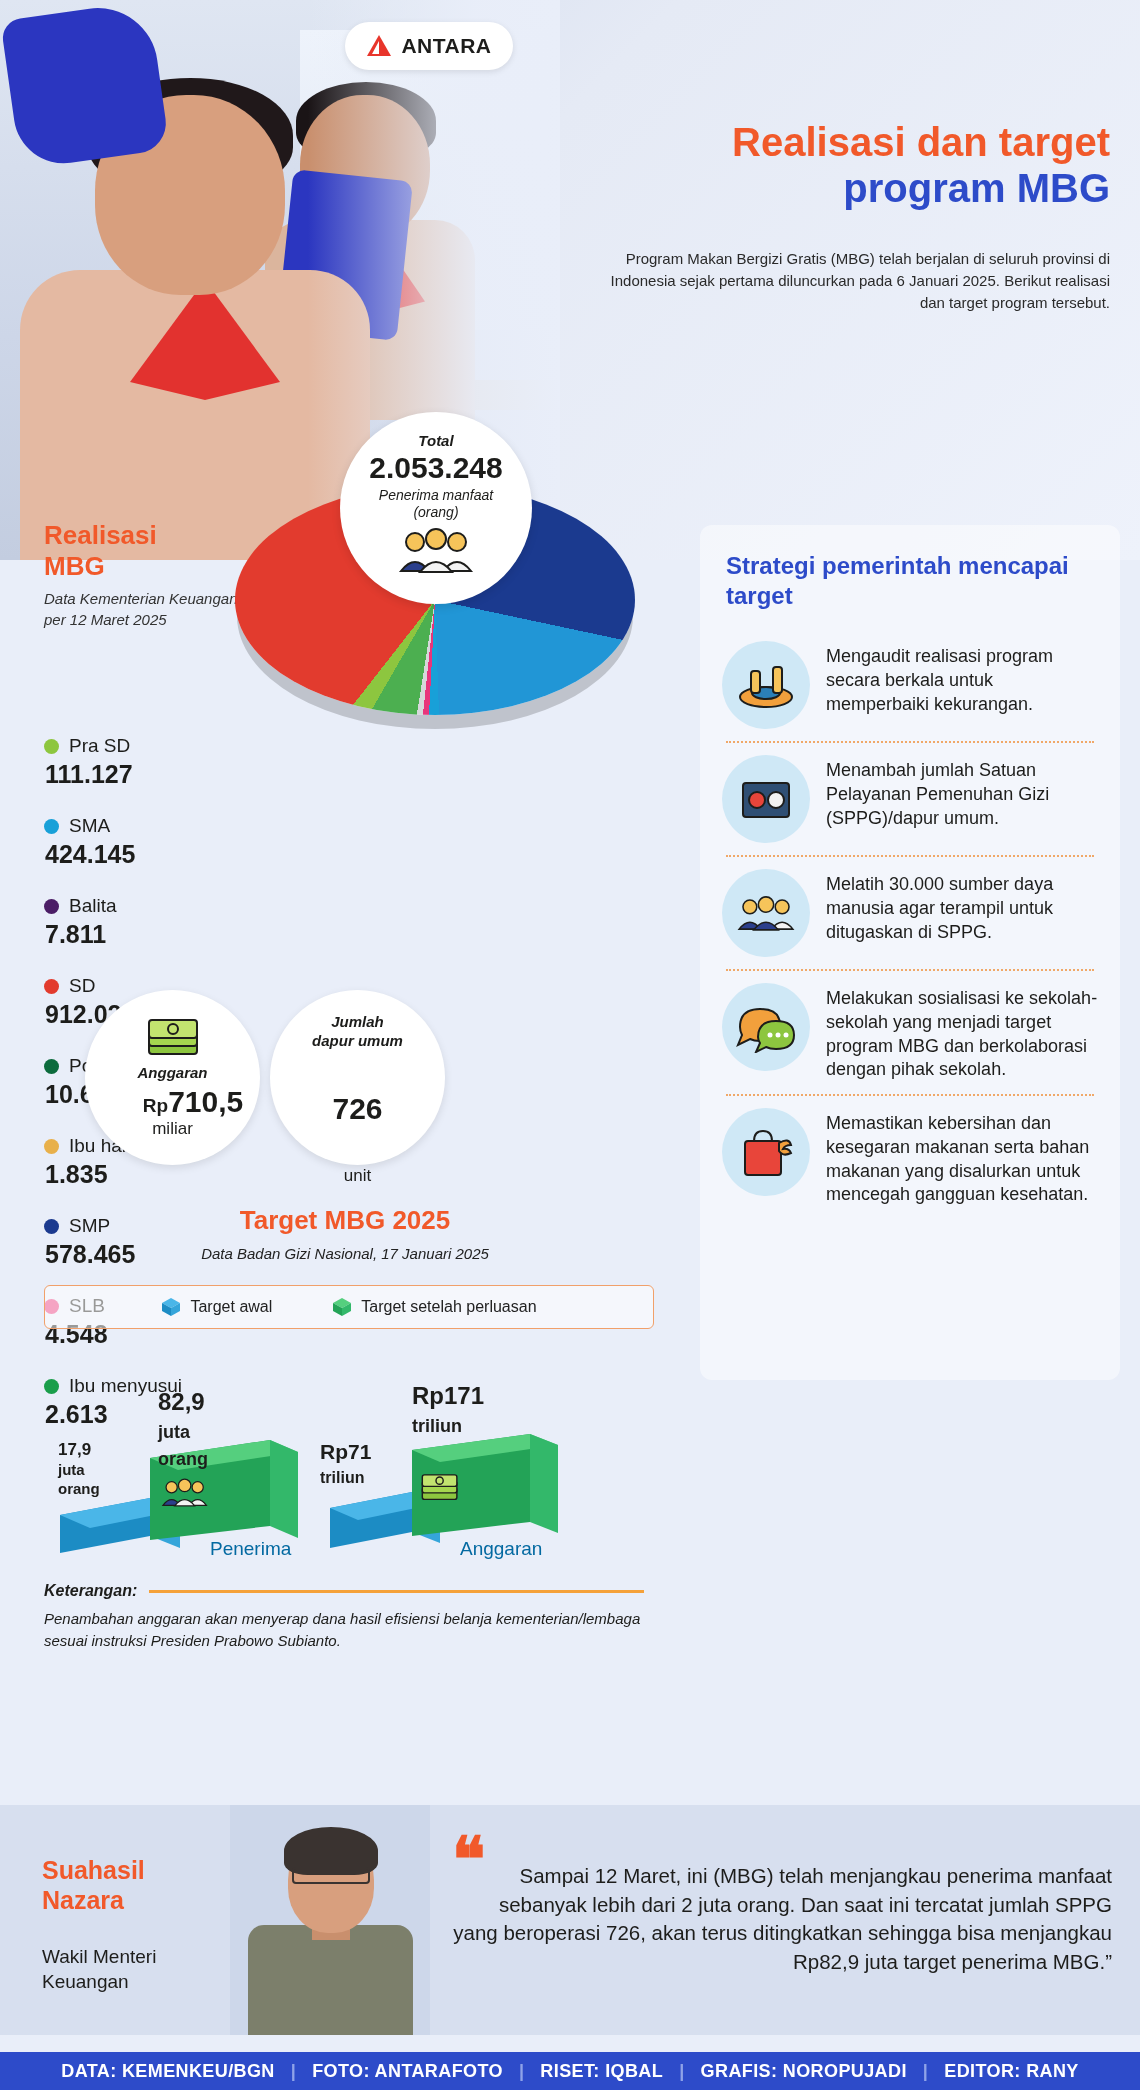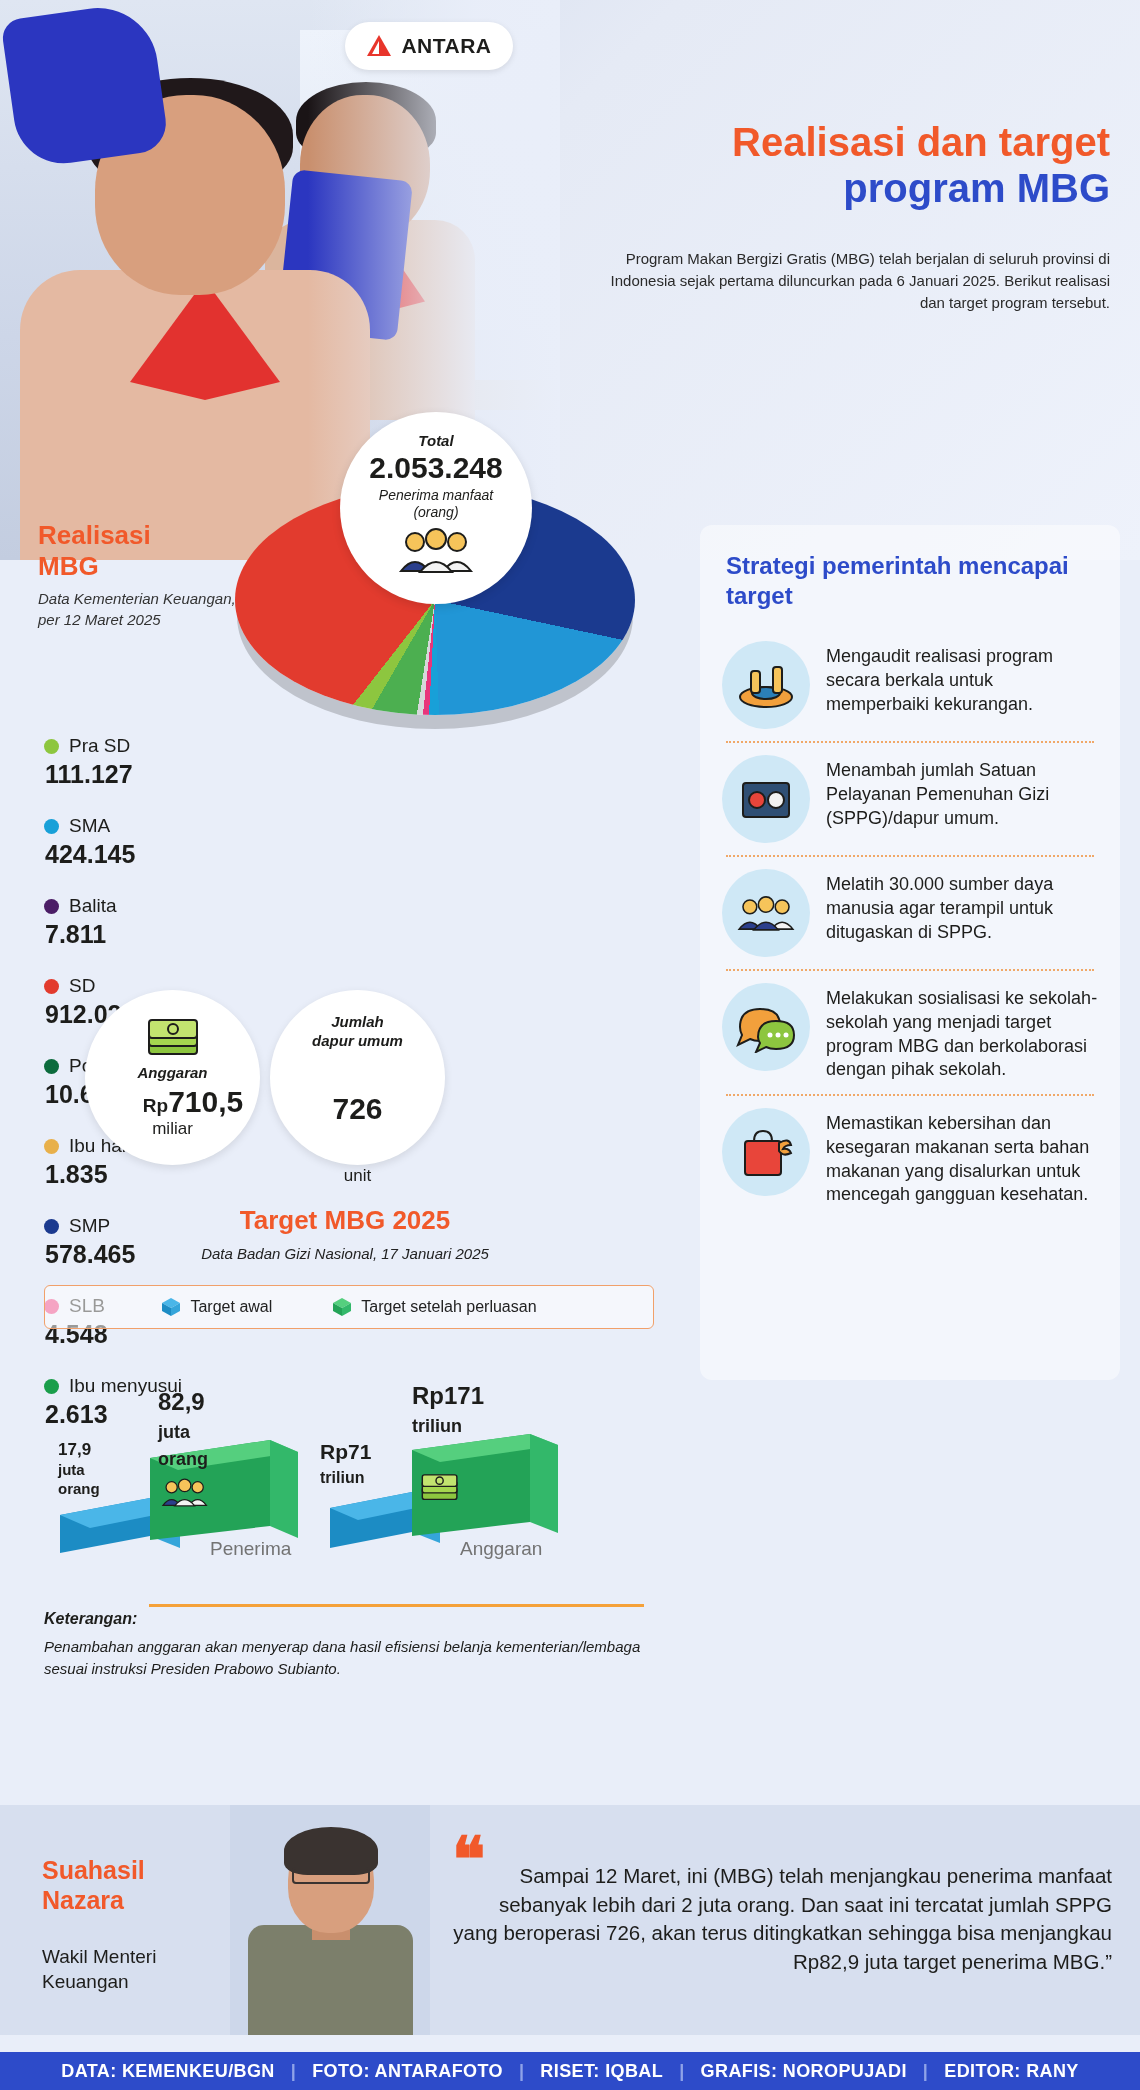"Realisasi" .realisasi-head { left: 38px -> 44px }
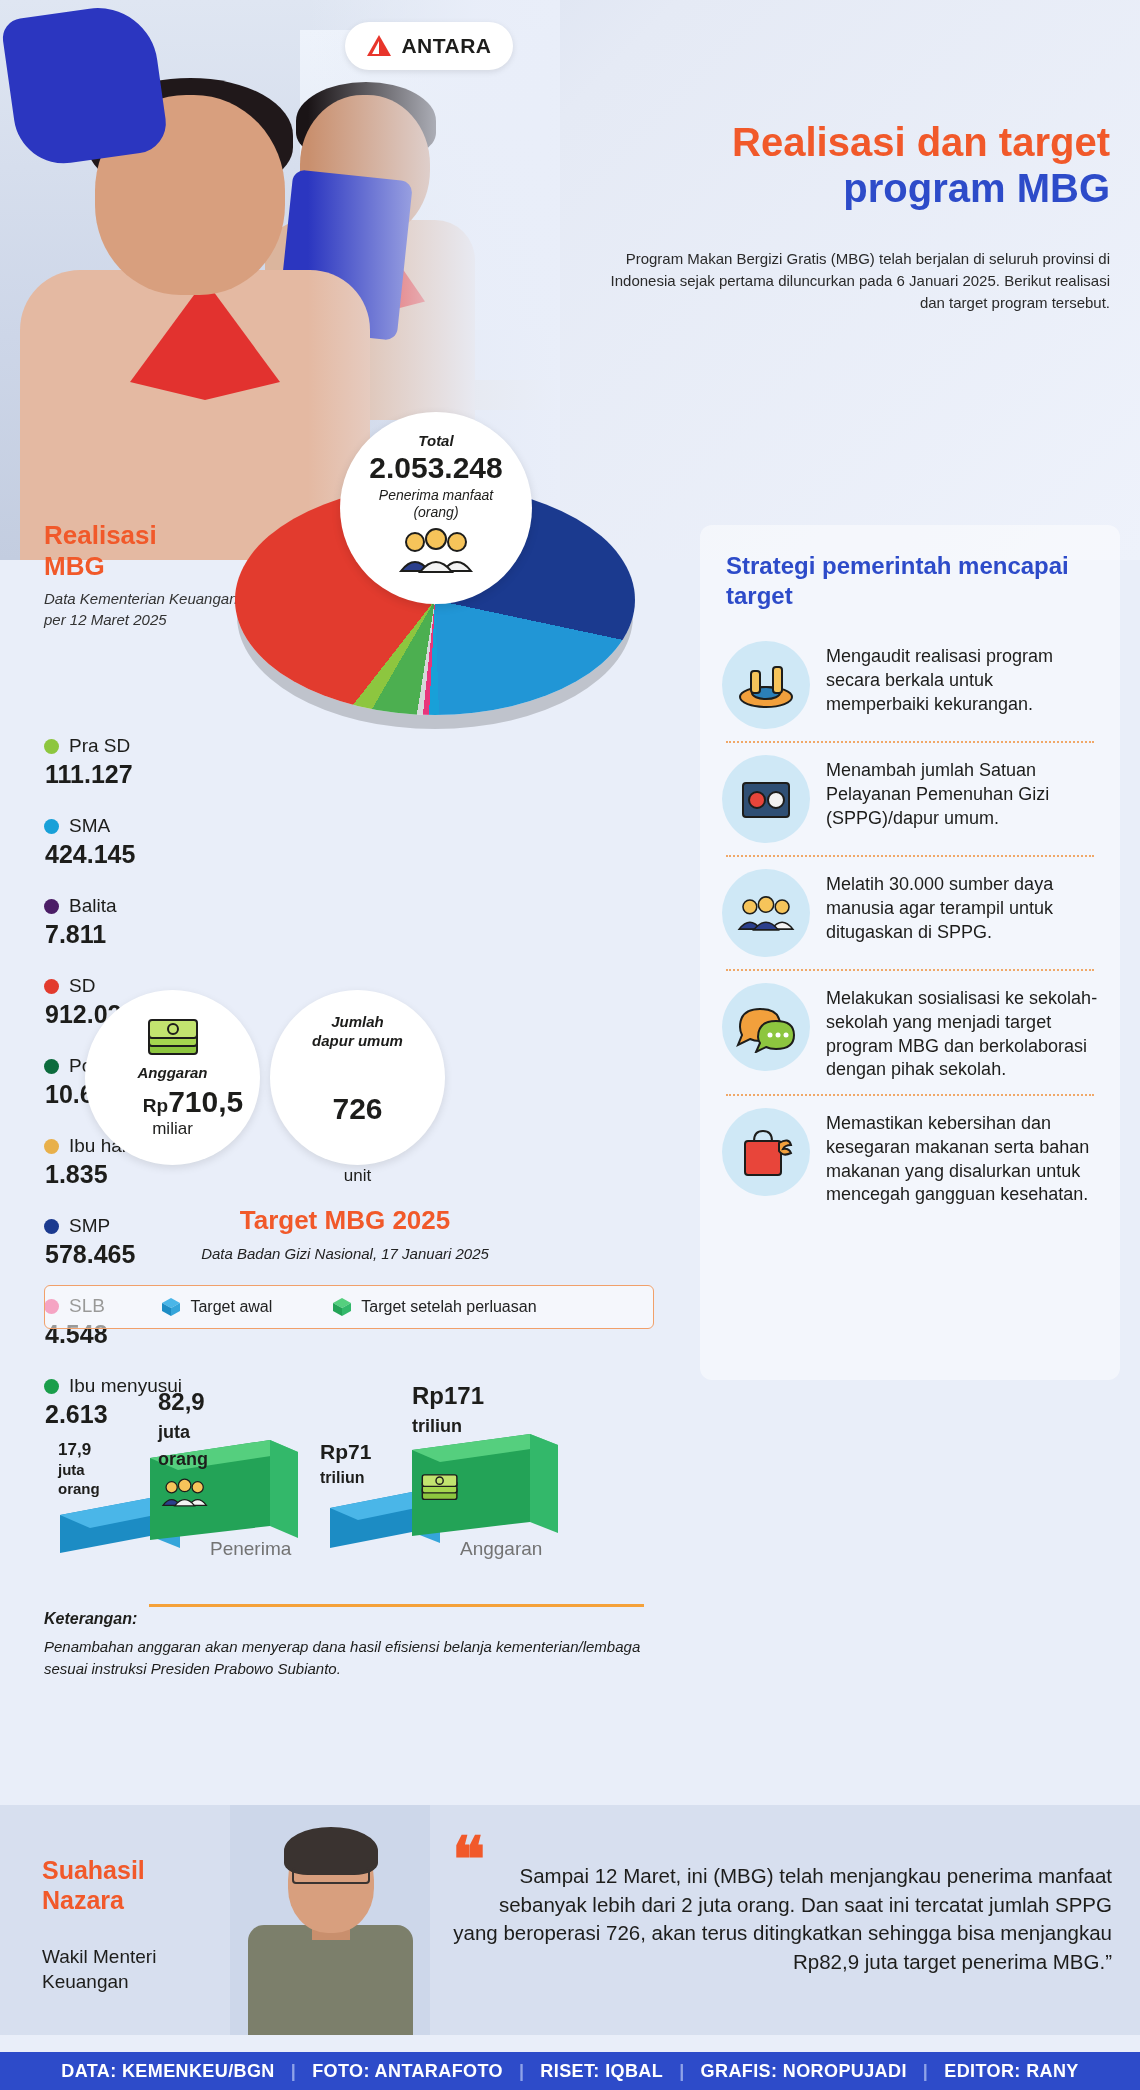"Penerima" .bar-cap { color: #737373 -> #0369a1 }
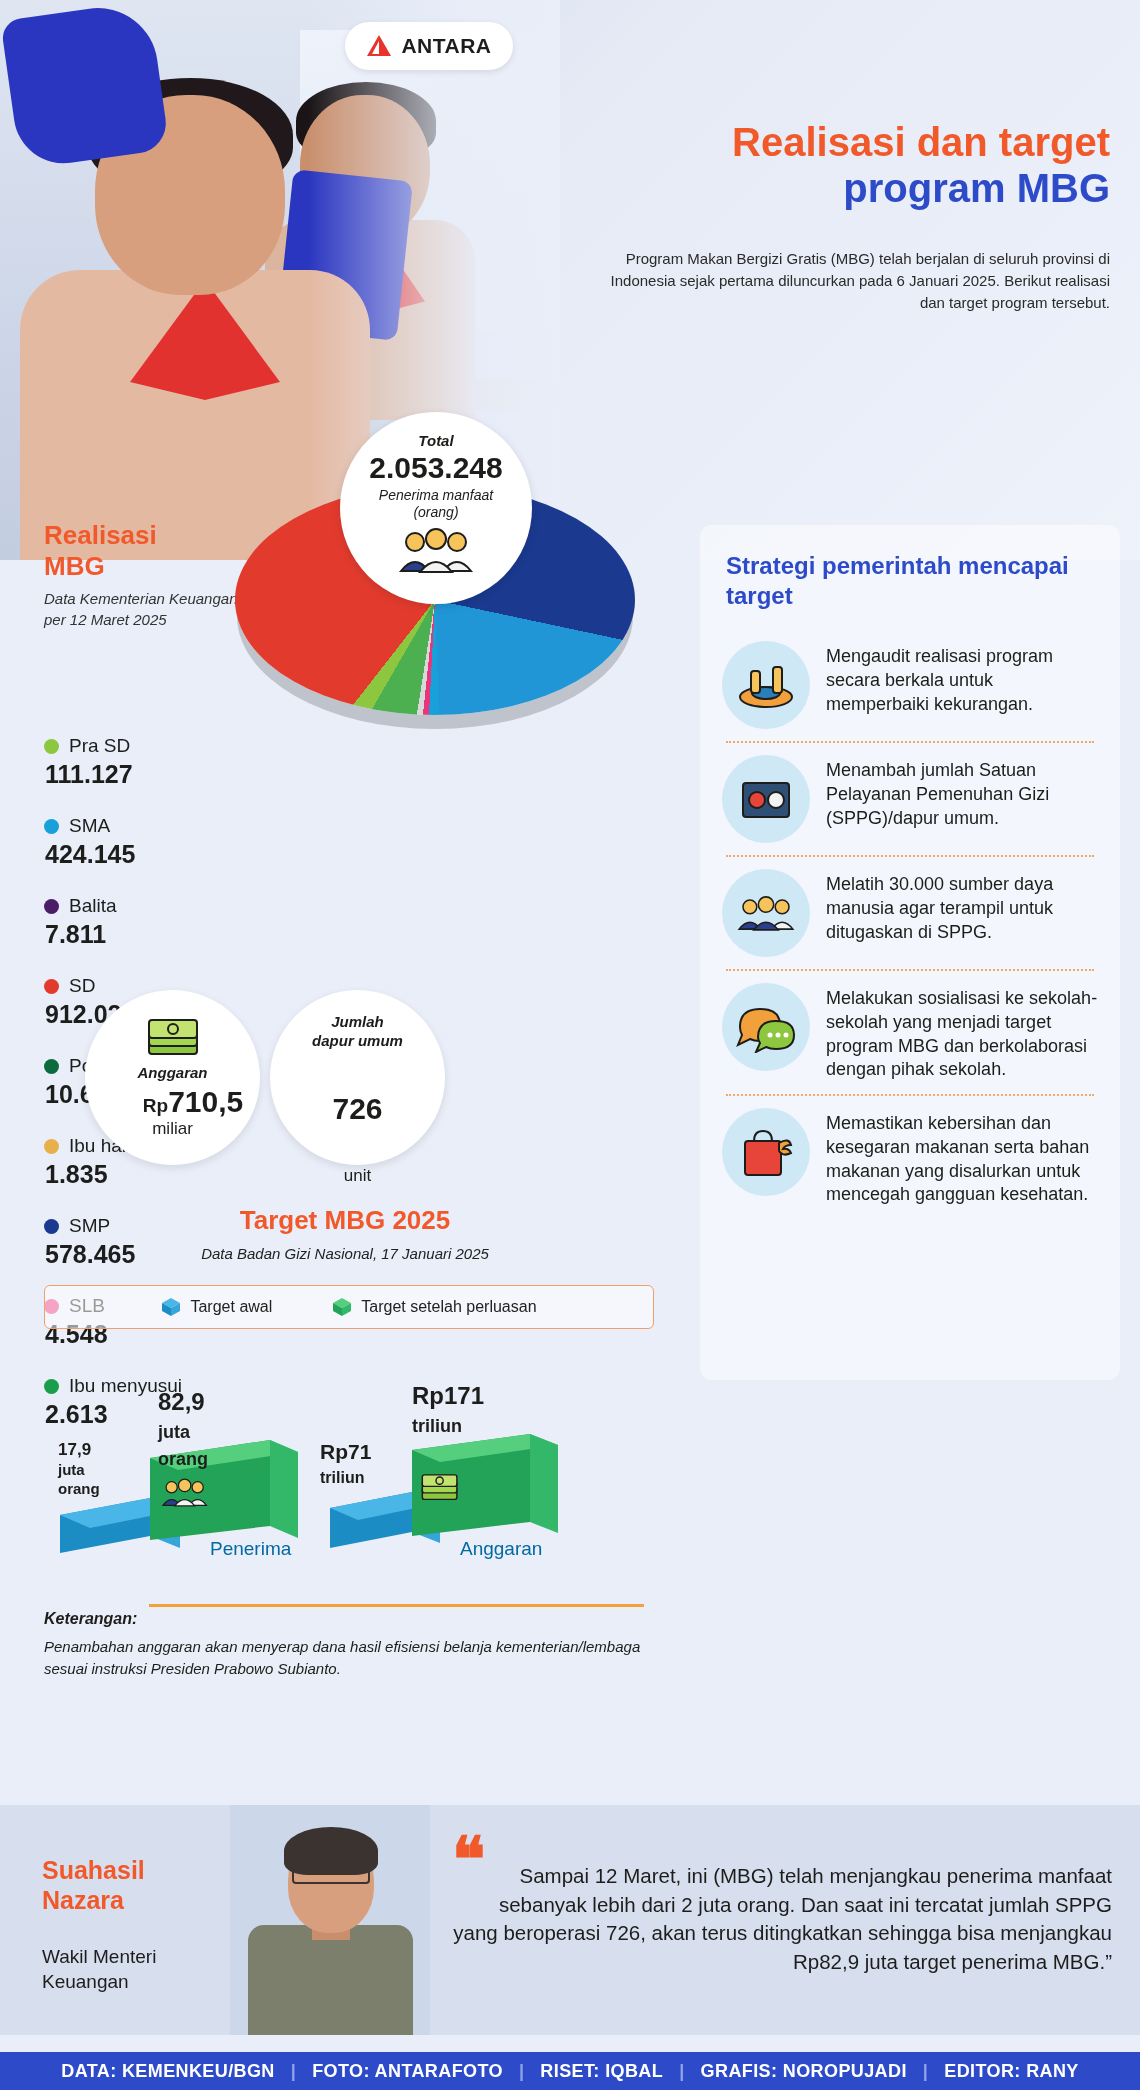"Keterangan:" .ket-title { margin-top: 28px -> none }
